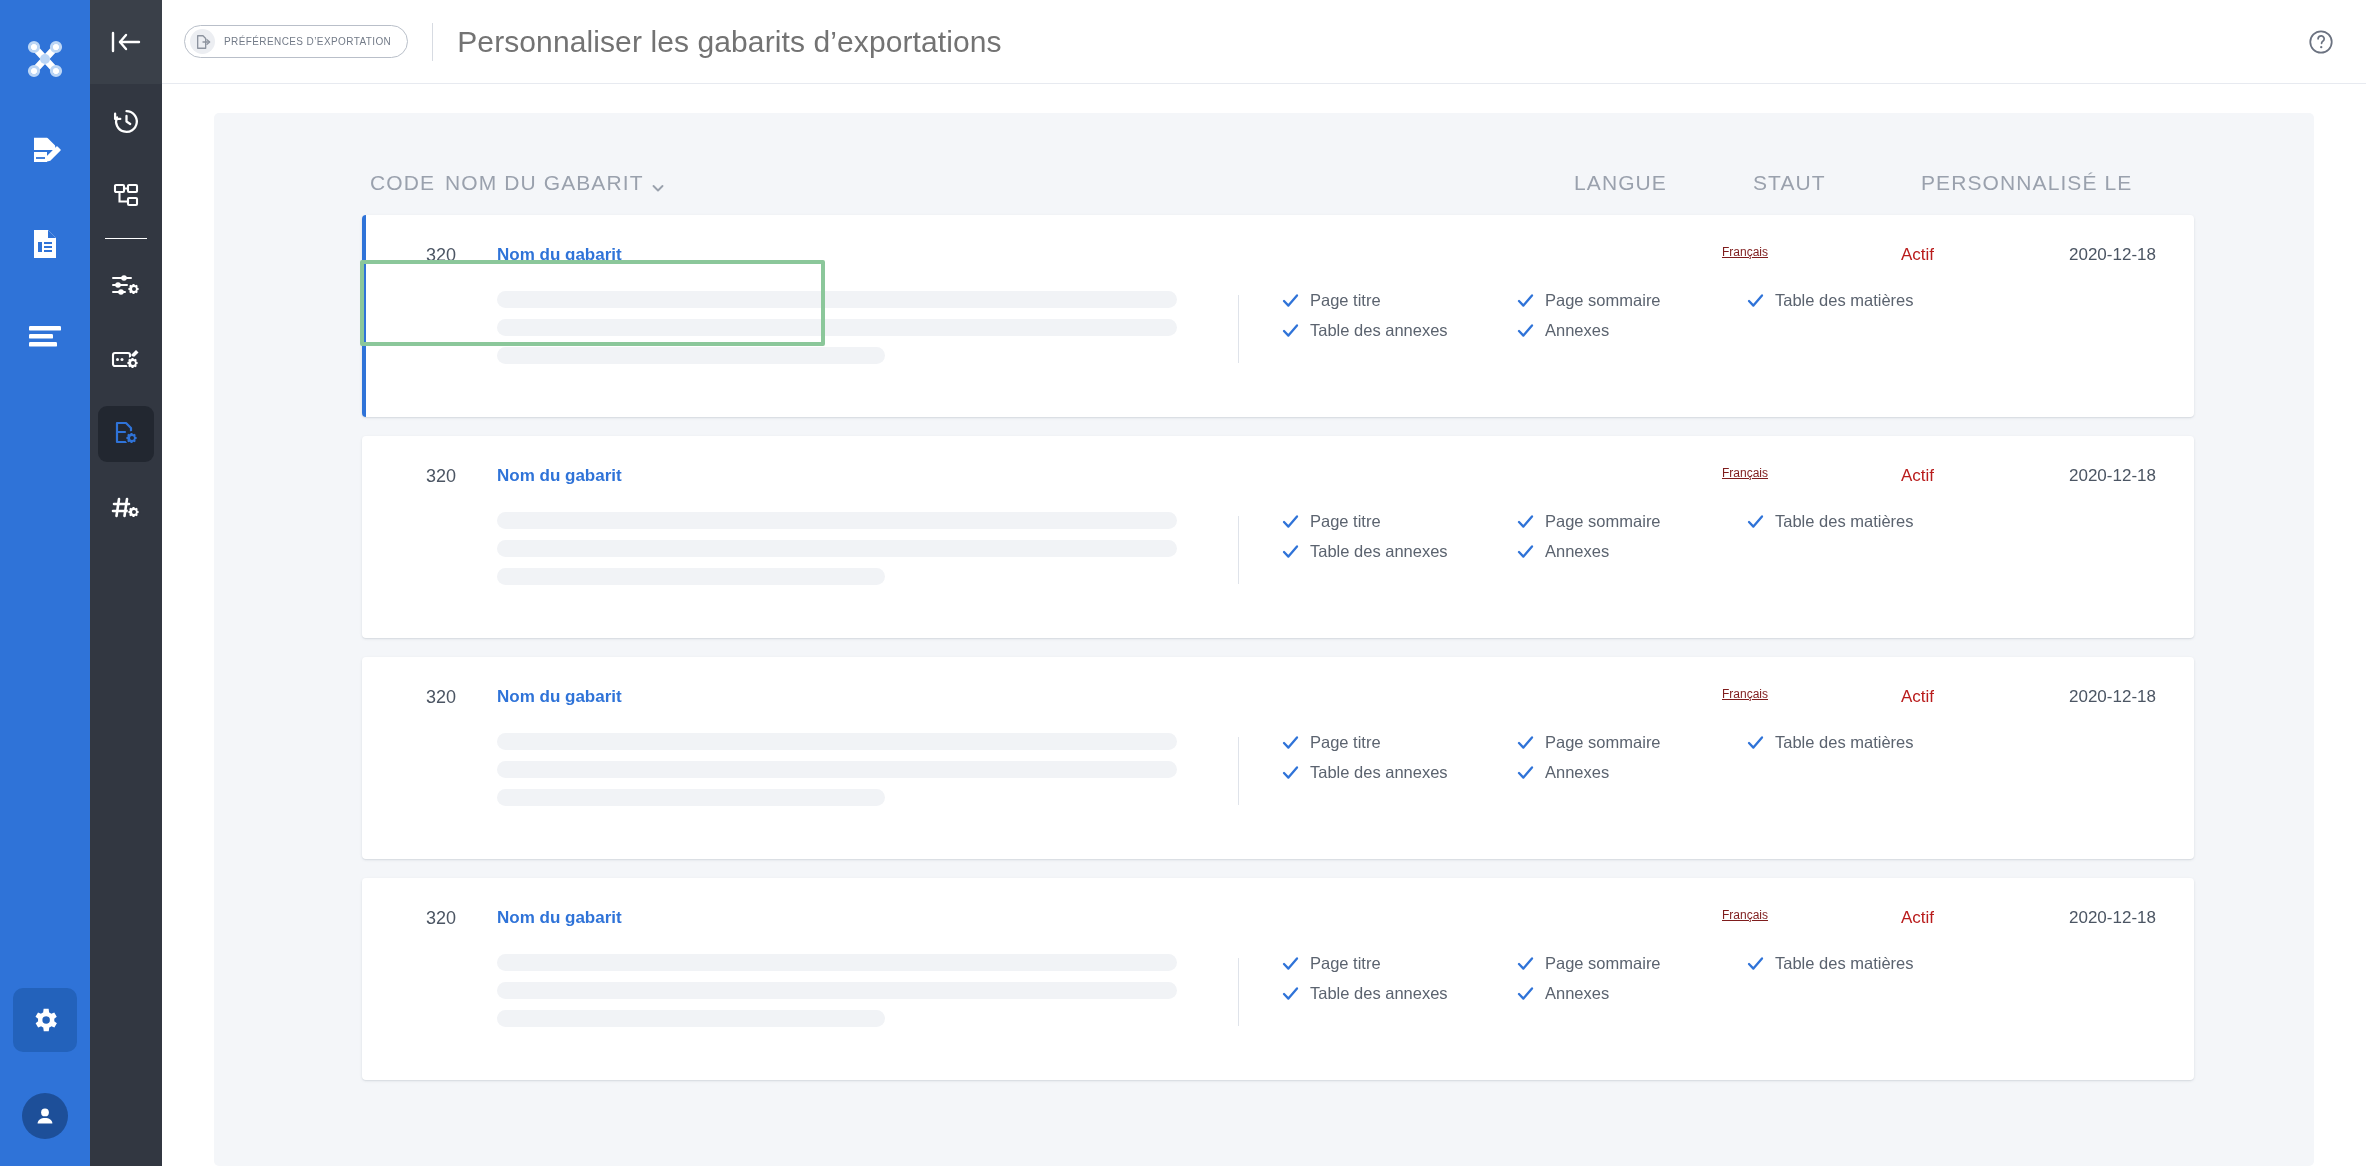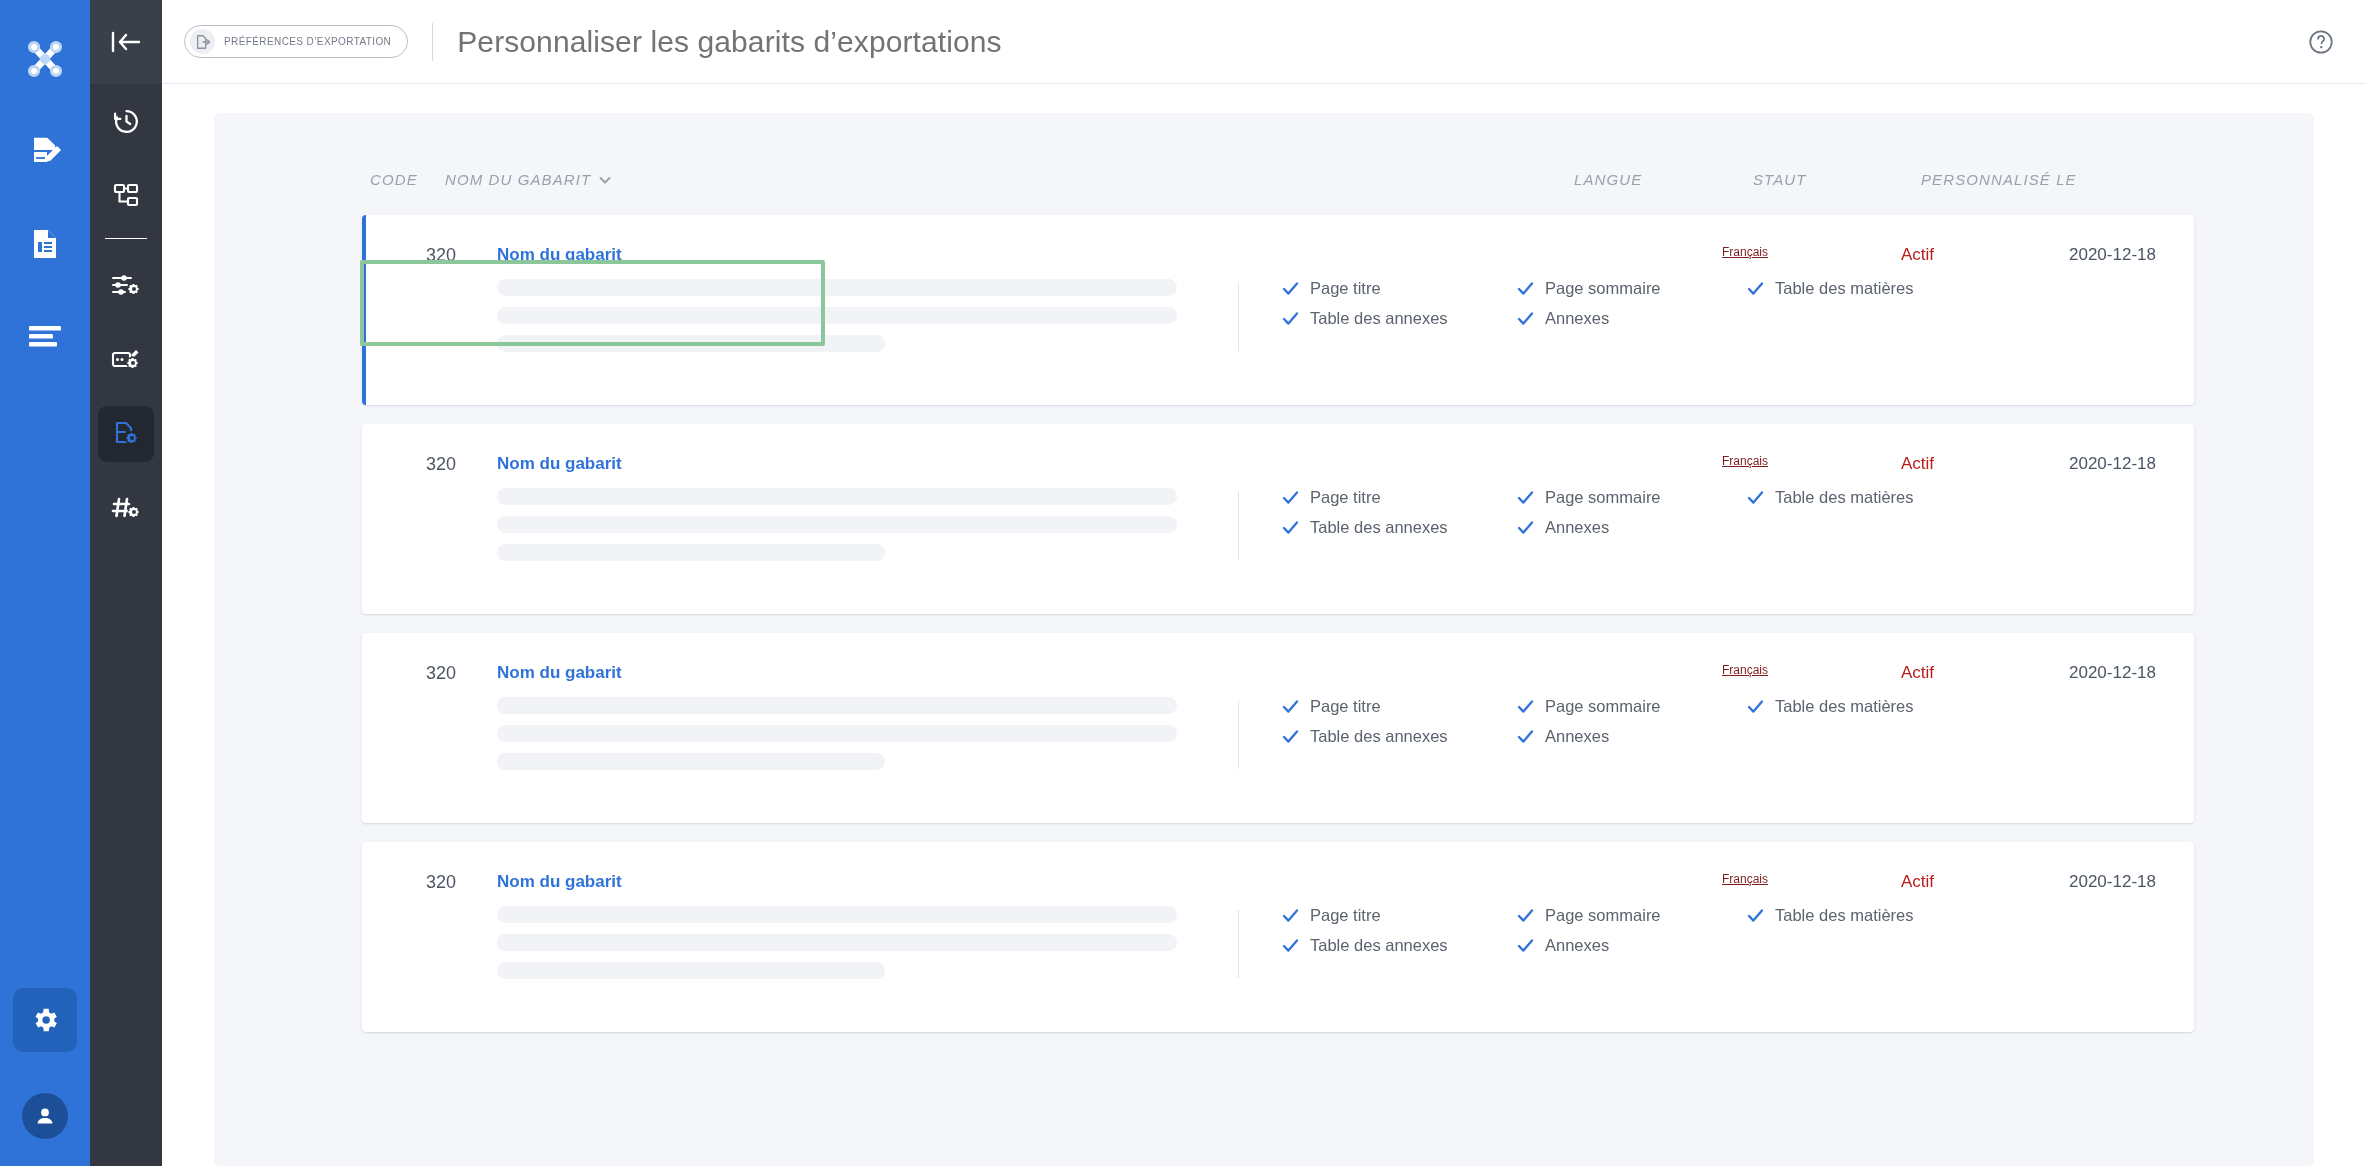"CODE" .thead { font-size: 15px -> 21px; font-style: italic -> none }
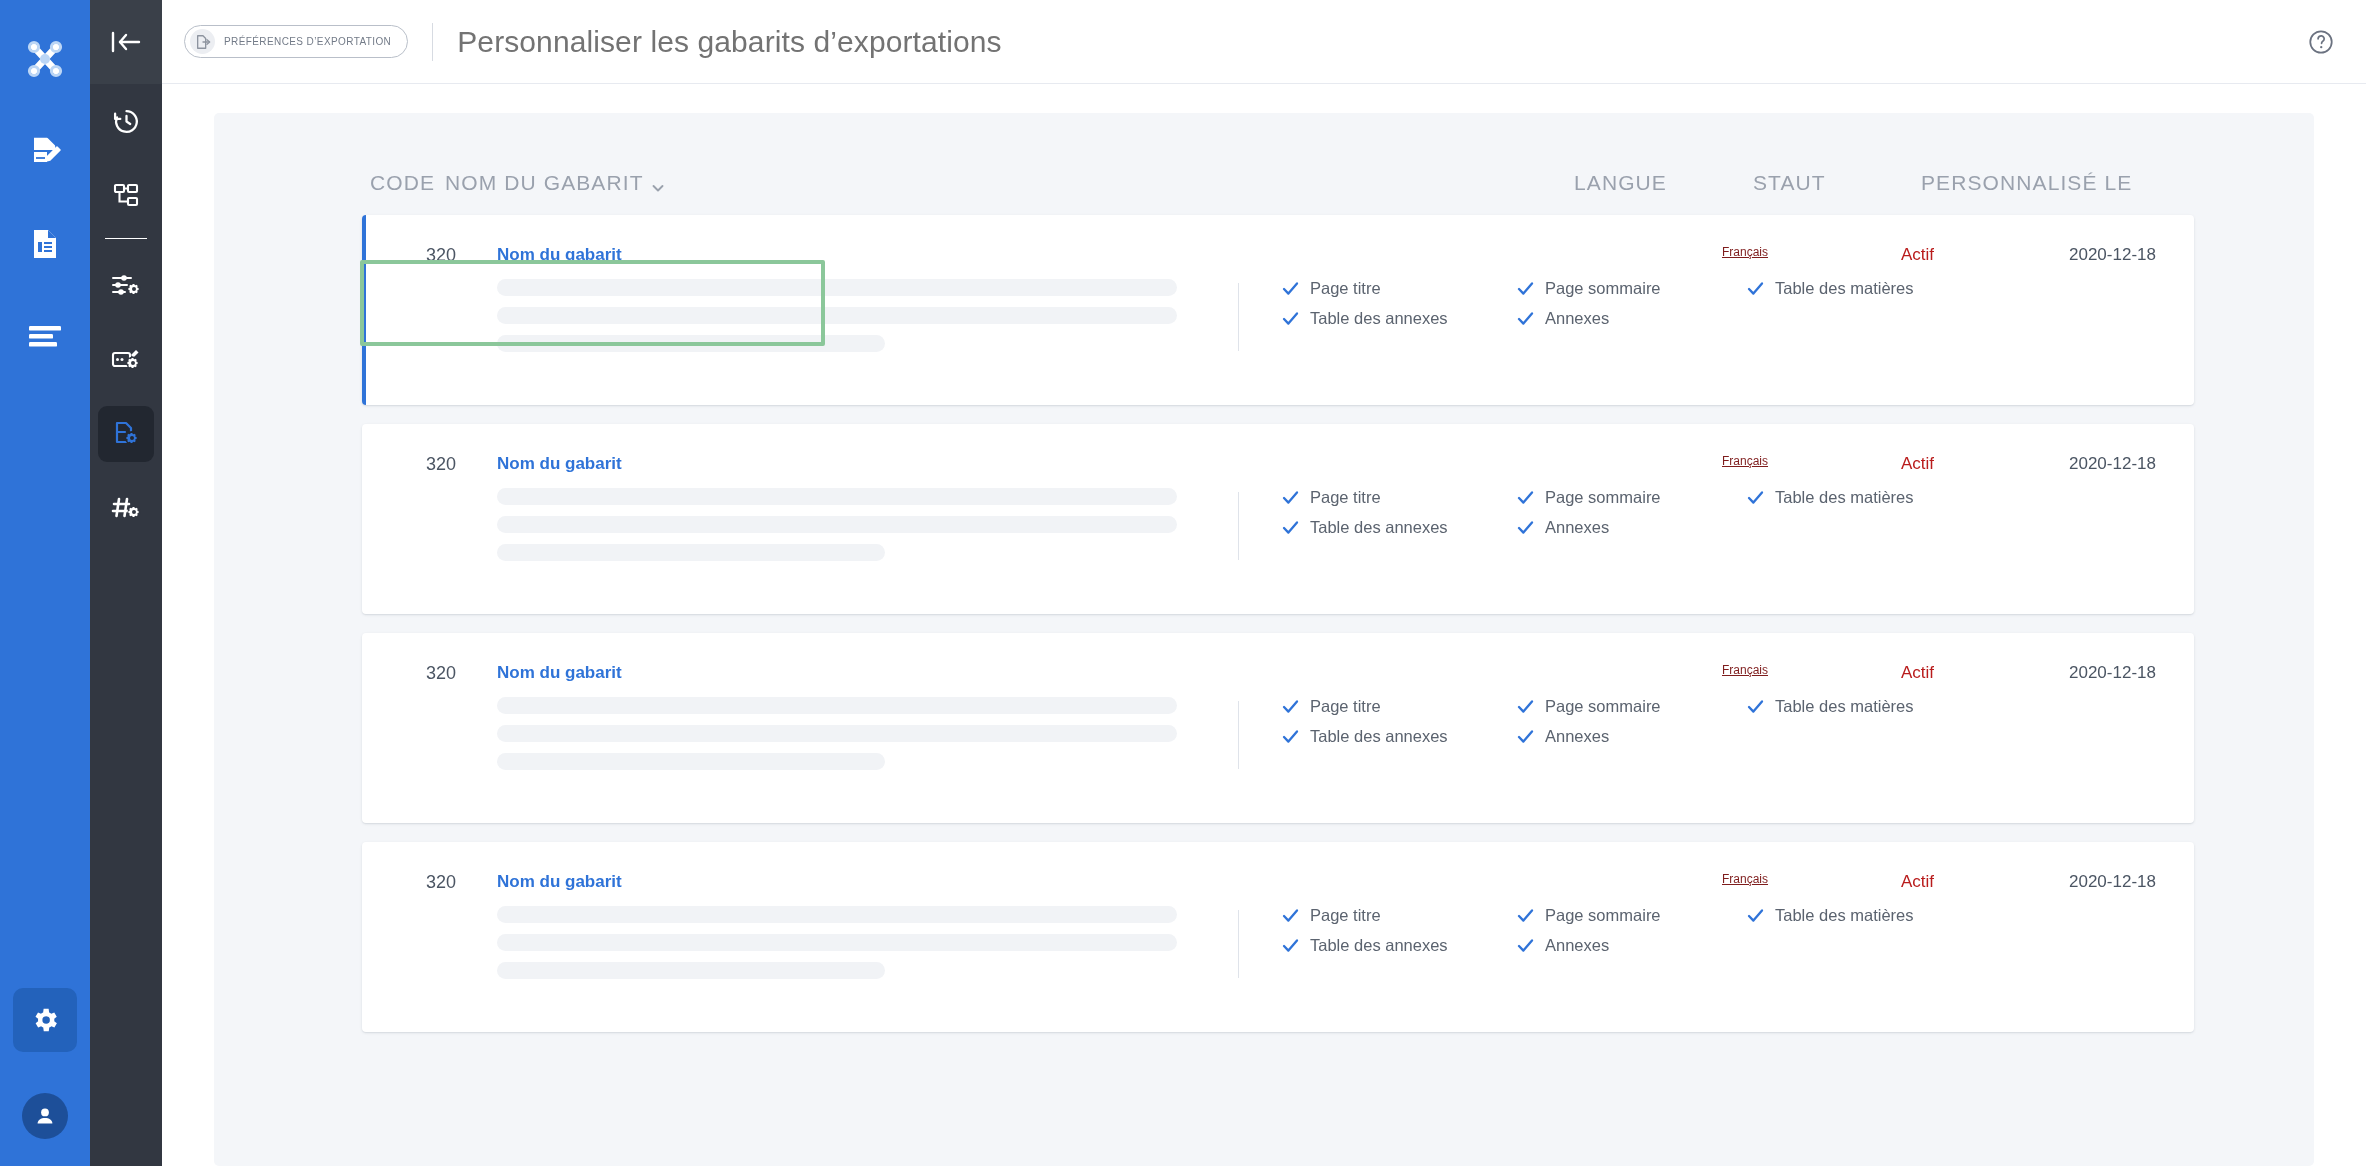"Page titre" .card-body { margin-top: 4px -> 16px }
